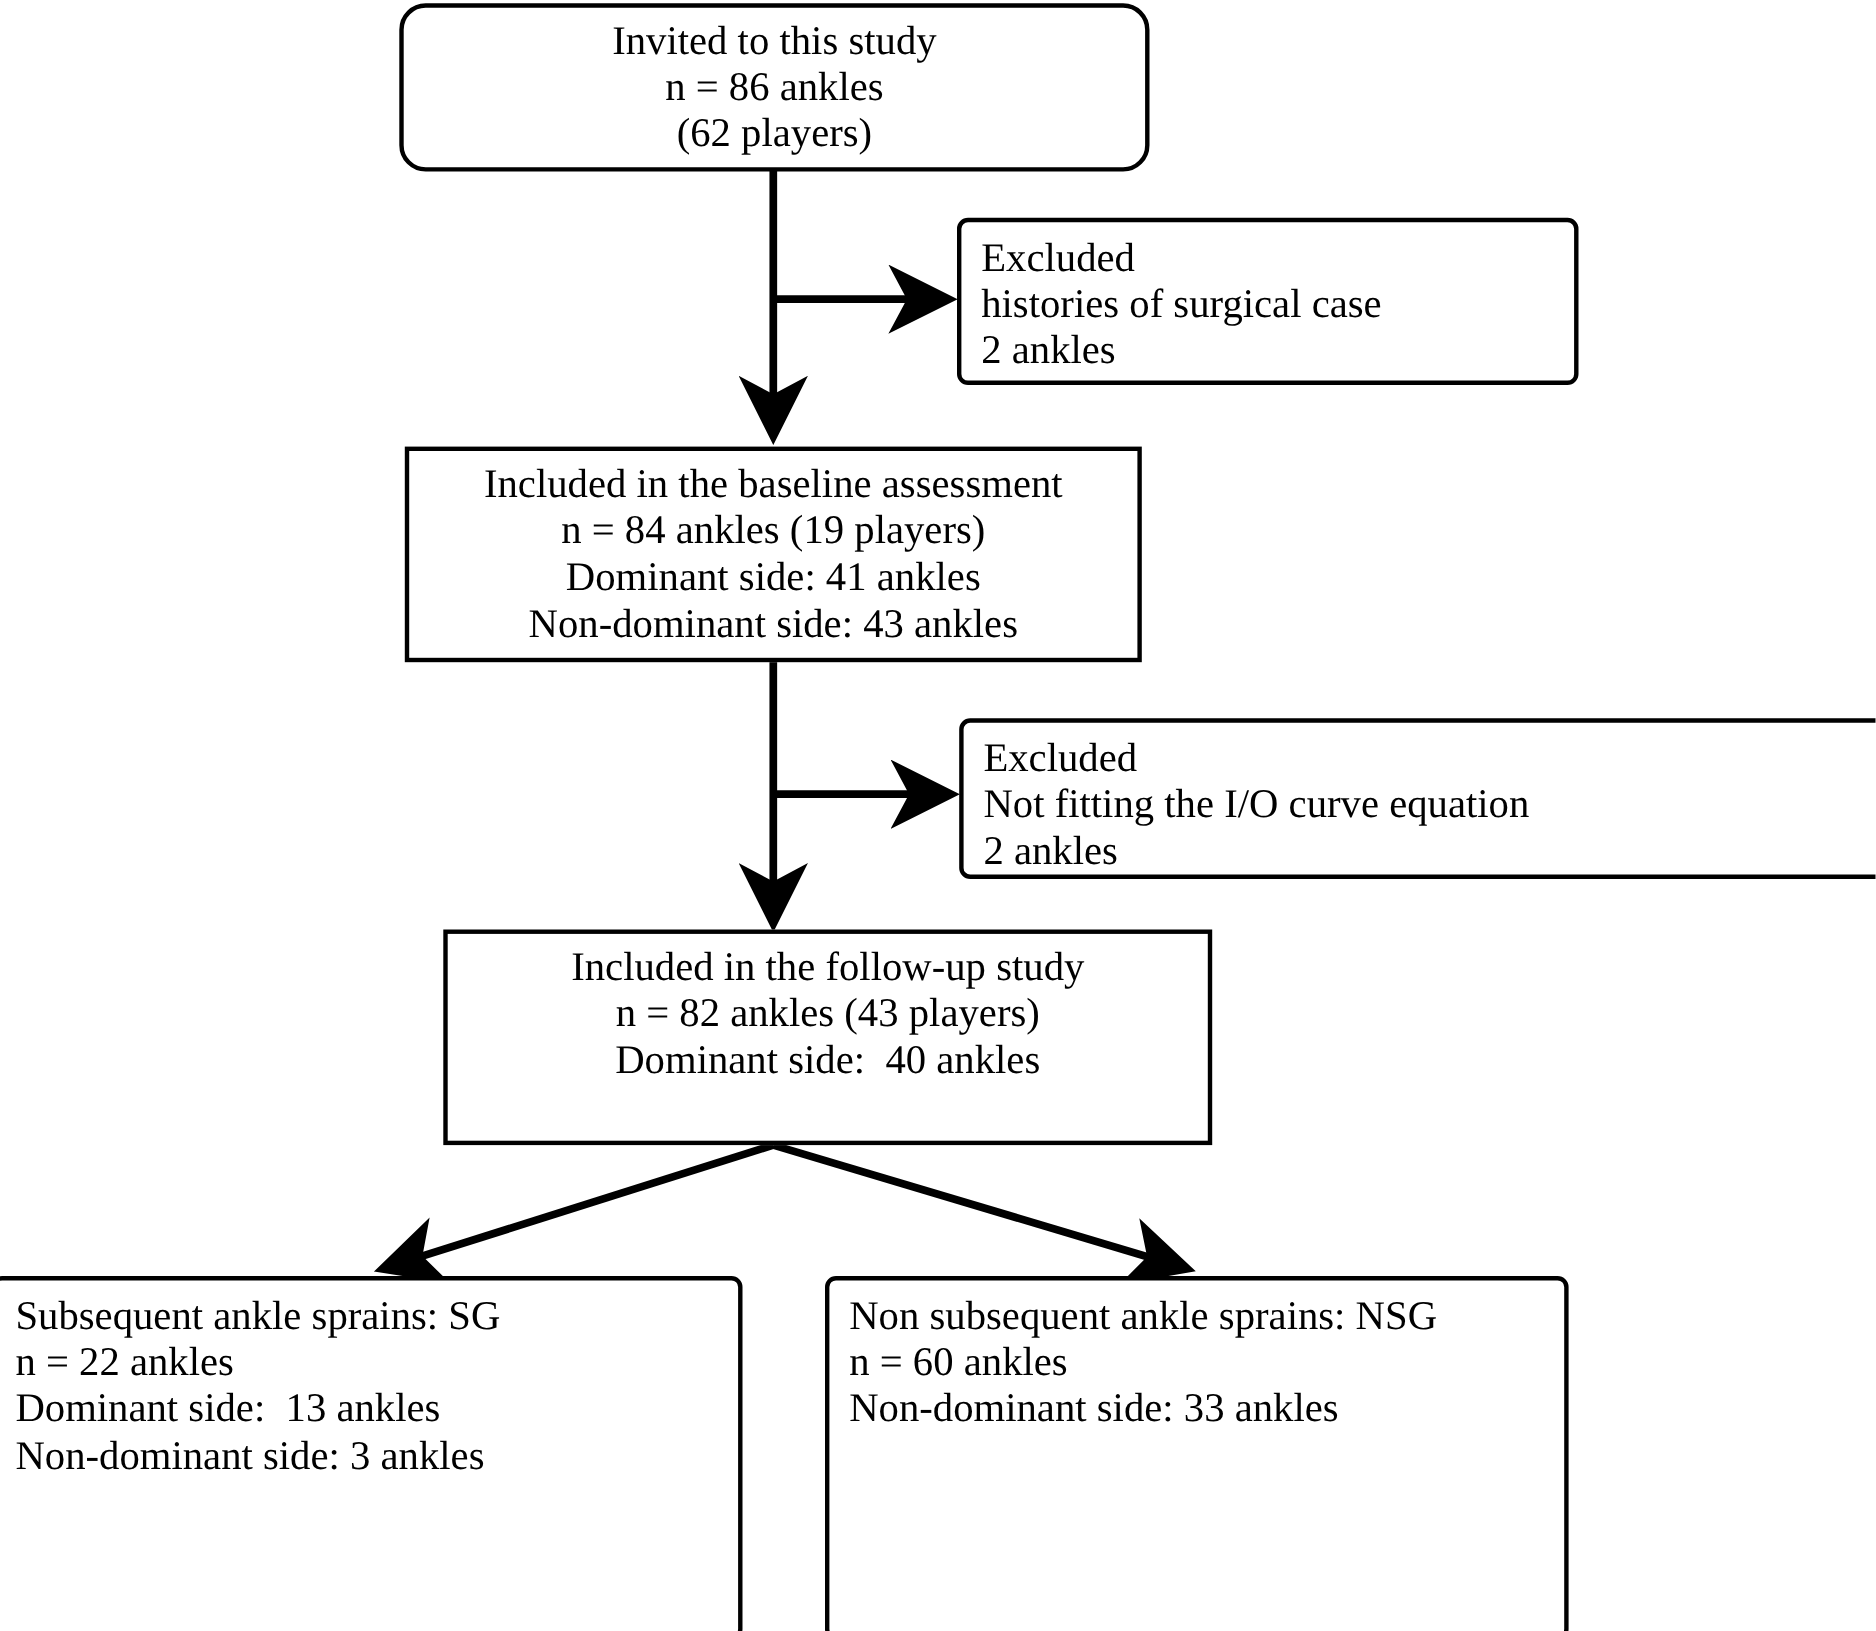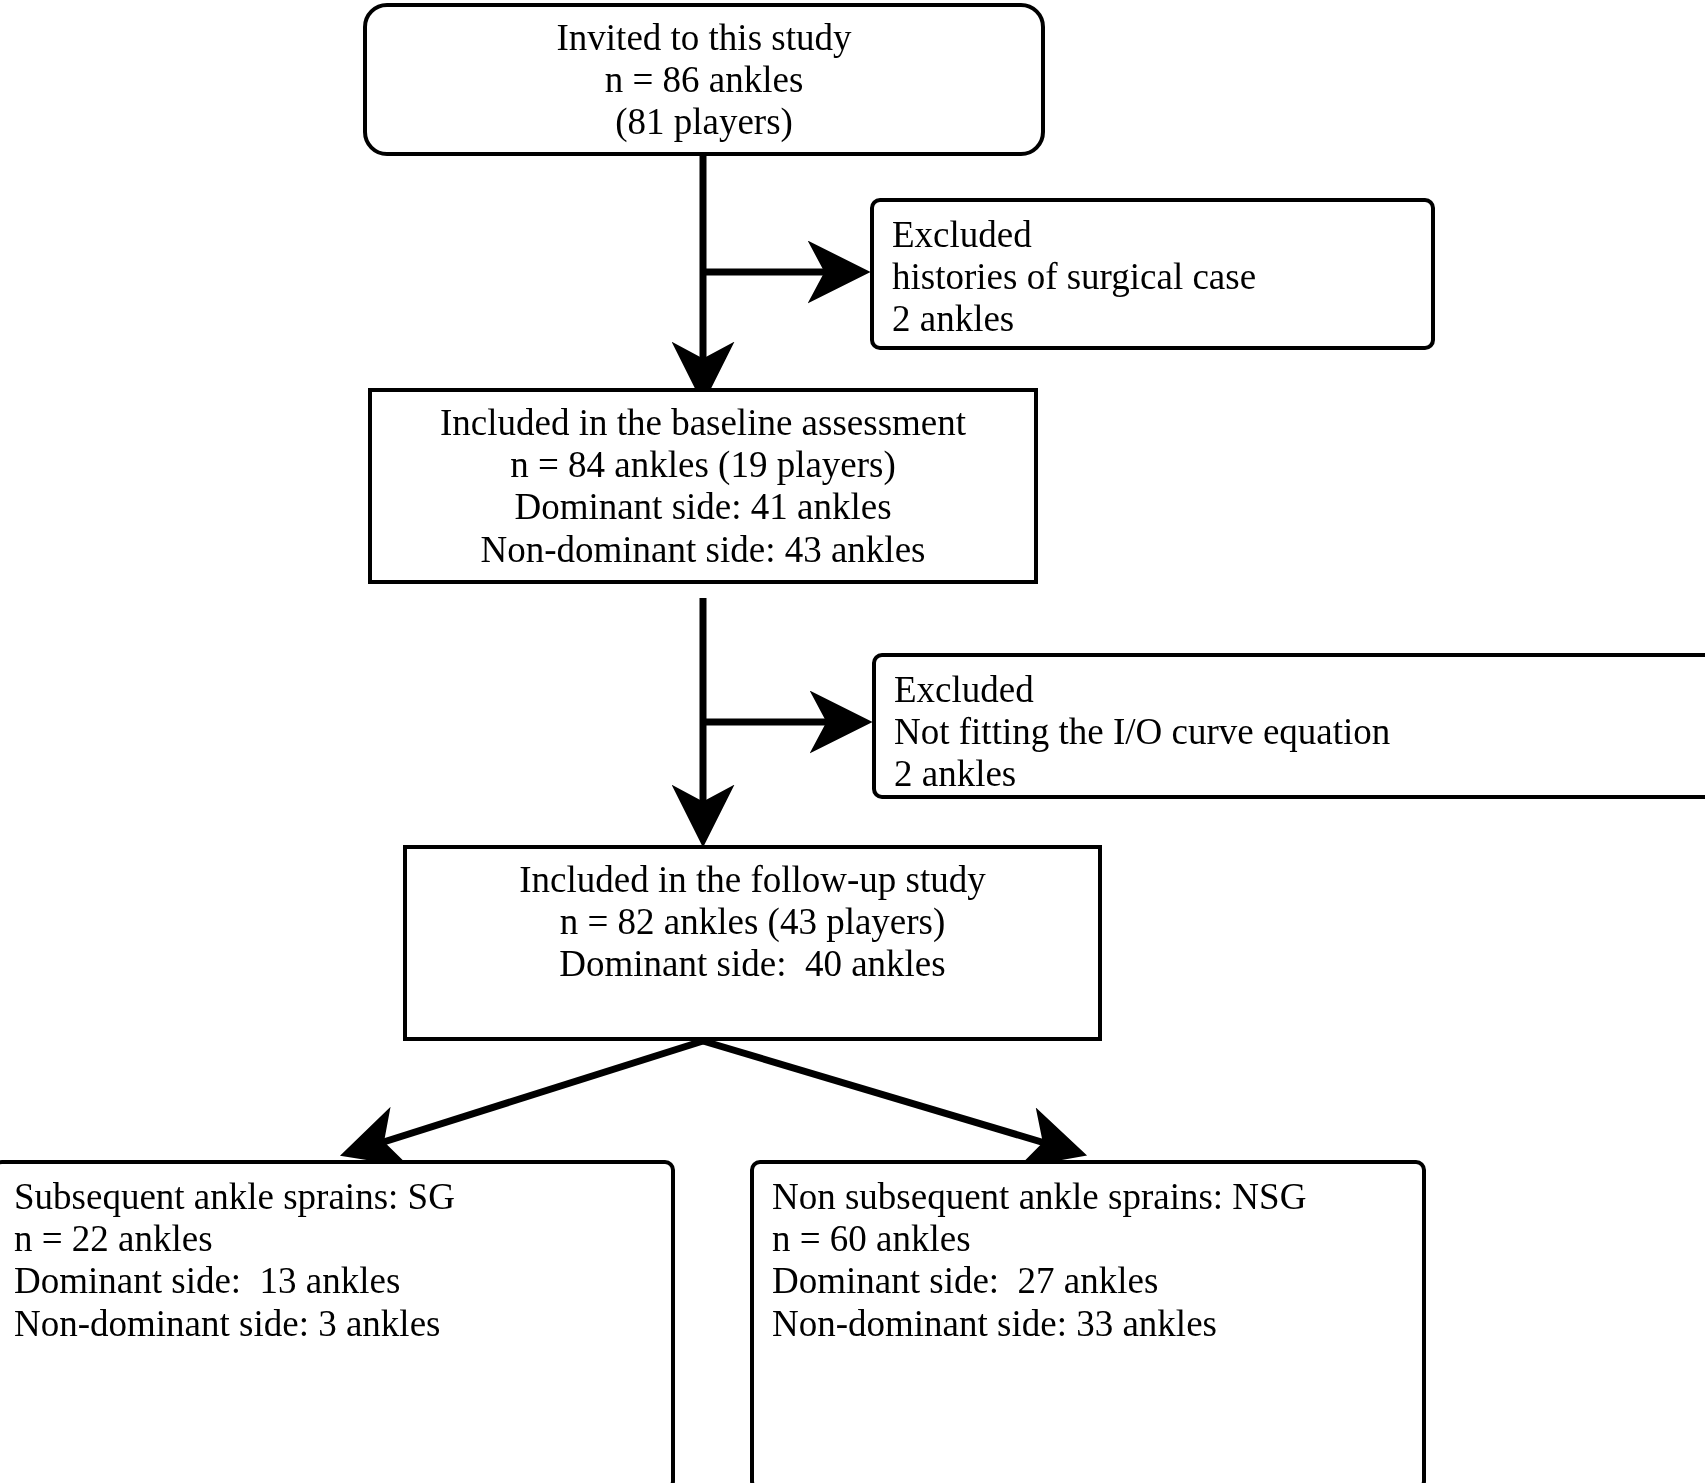"(81 players)" div.line { text: 81 -> 62 }
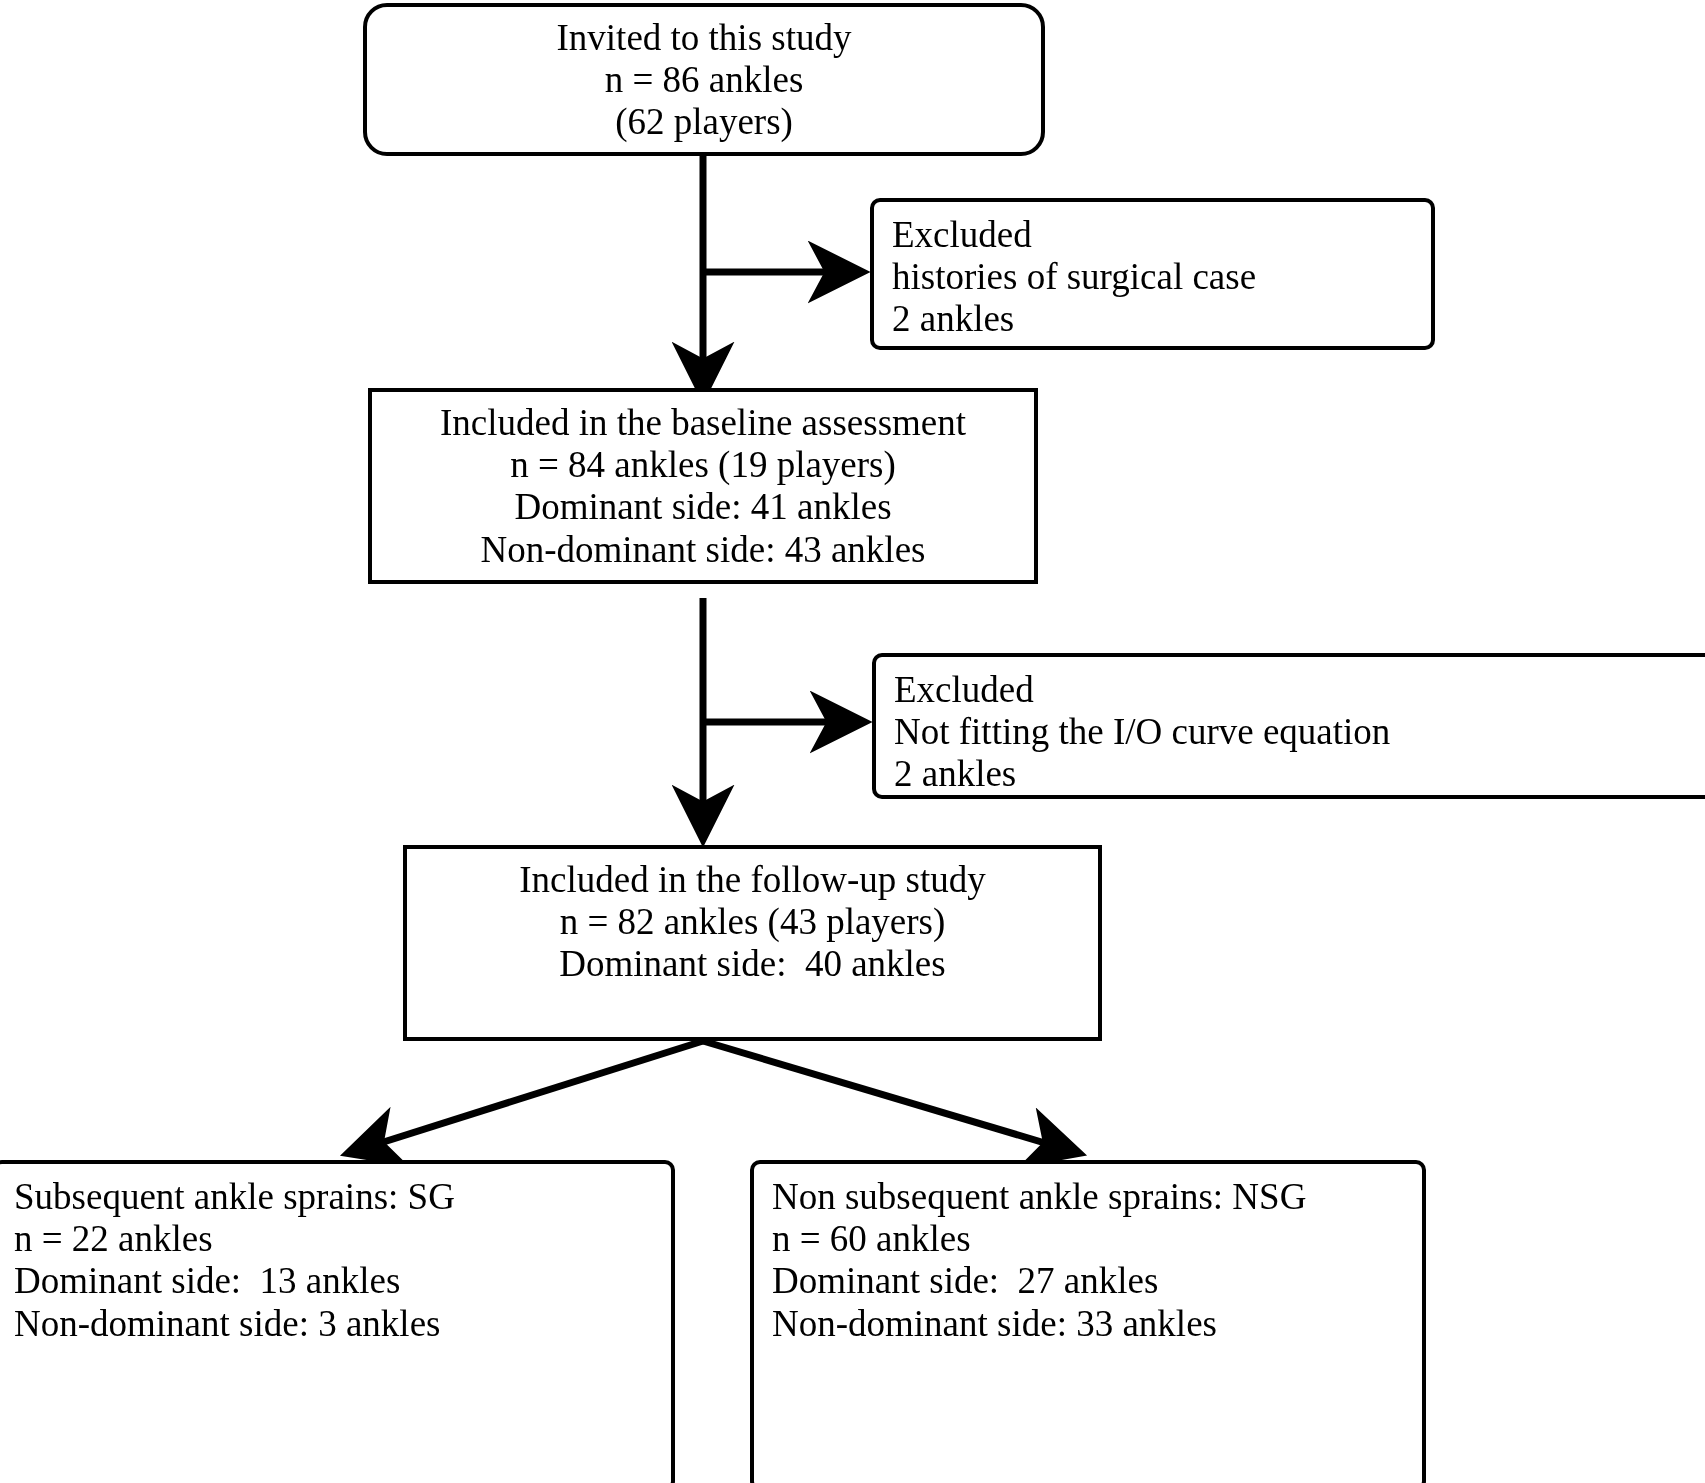"Included in the baseline assessment" div.node { top: 388px -> 406px }
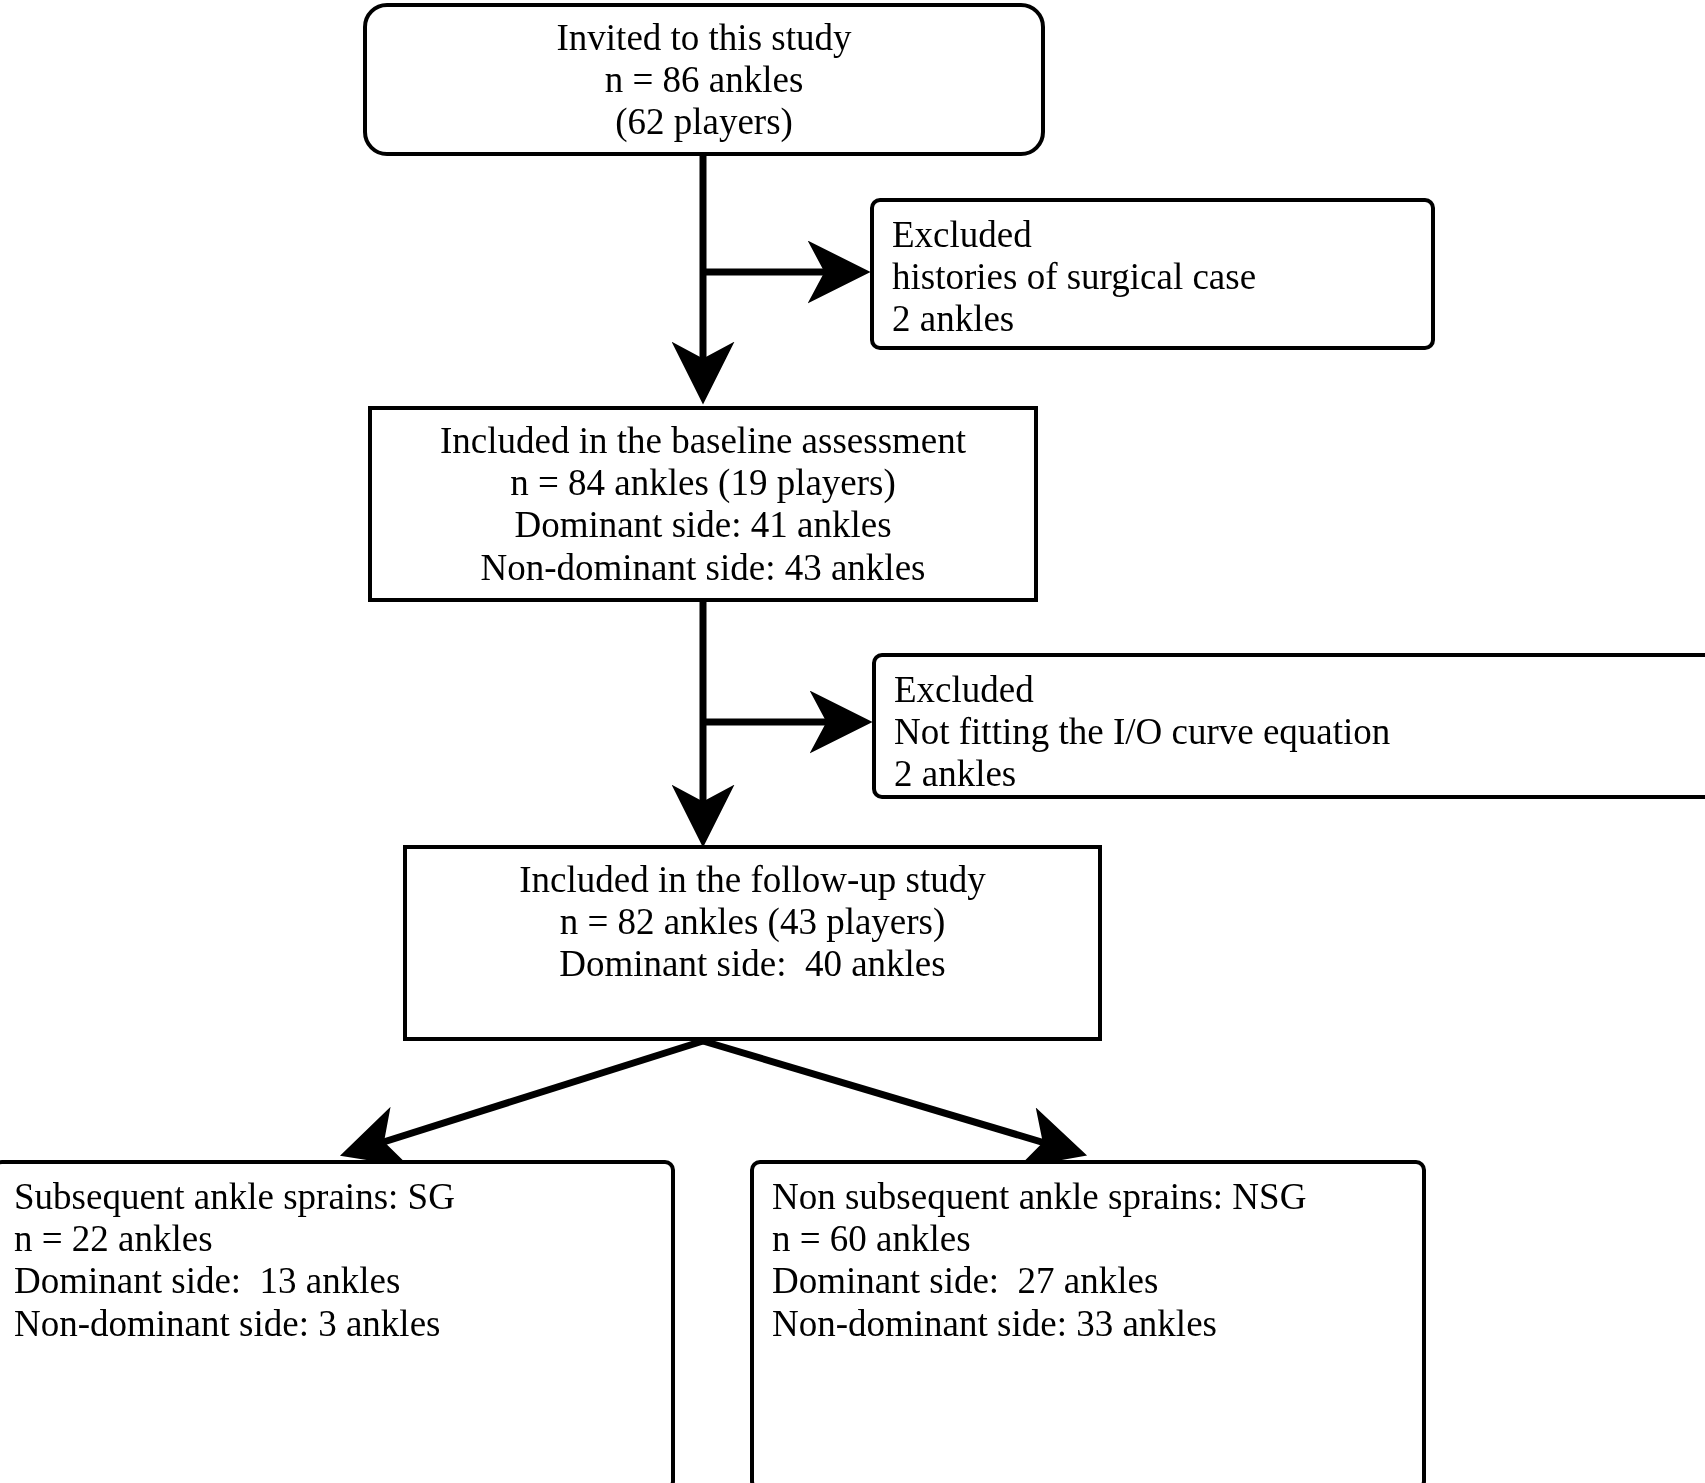"Dominant side: 27 ankles" div.line { html: <div>Dominant side: 27 ankles</div> -> none }
